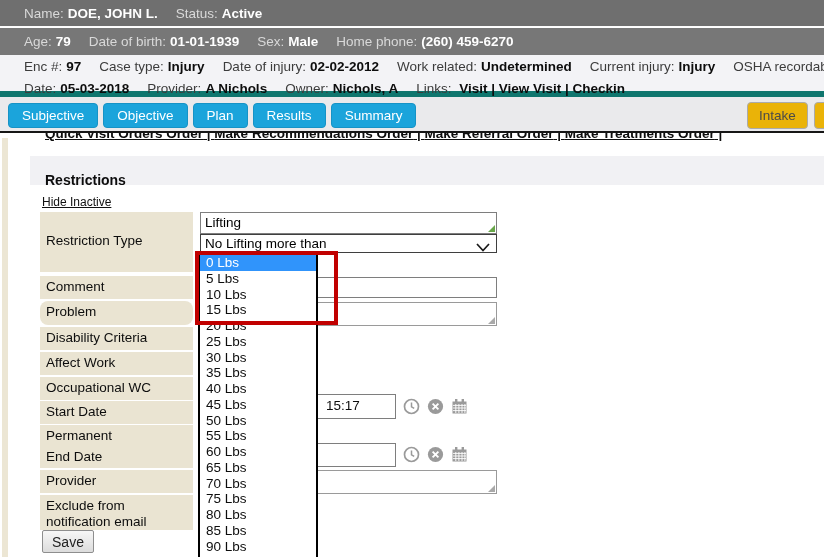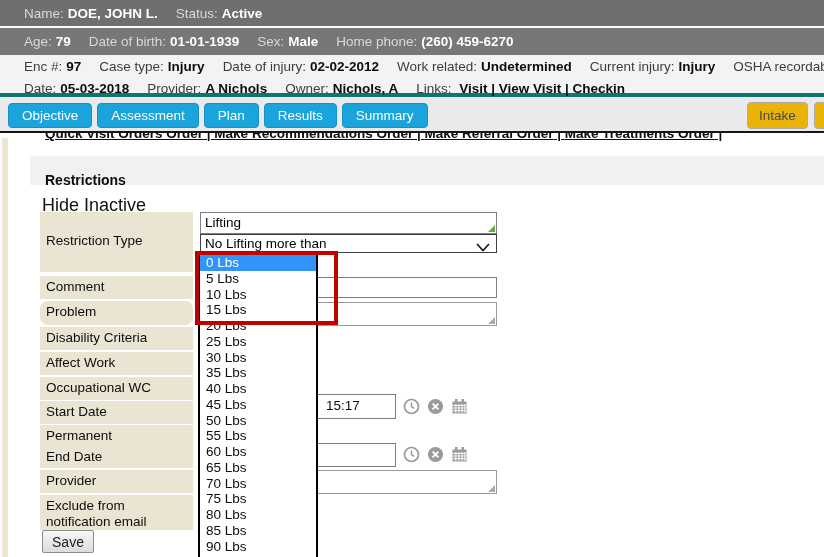"Enc #: 97" .infoarea { border-bottom: 4px solid #0f766e -> 6px solid #0f766e }
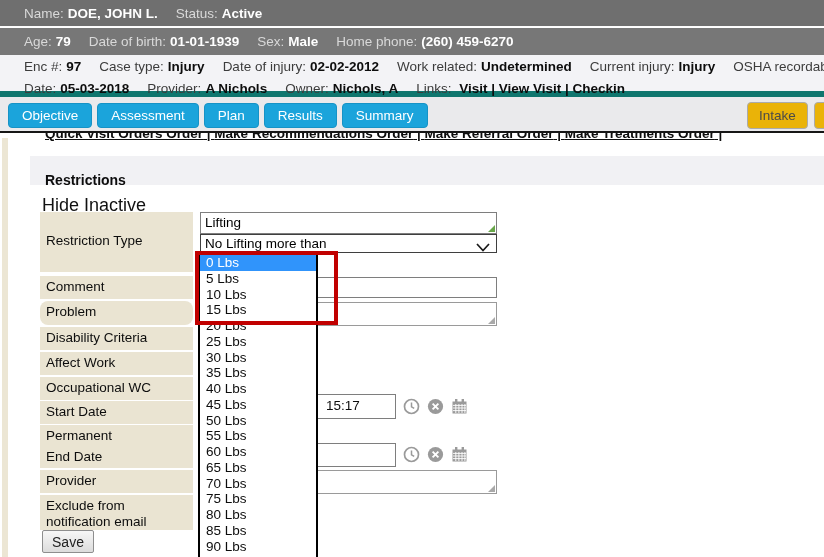"Subjective" div.tab { html: none -> <div>Subjective</div> }
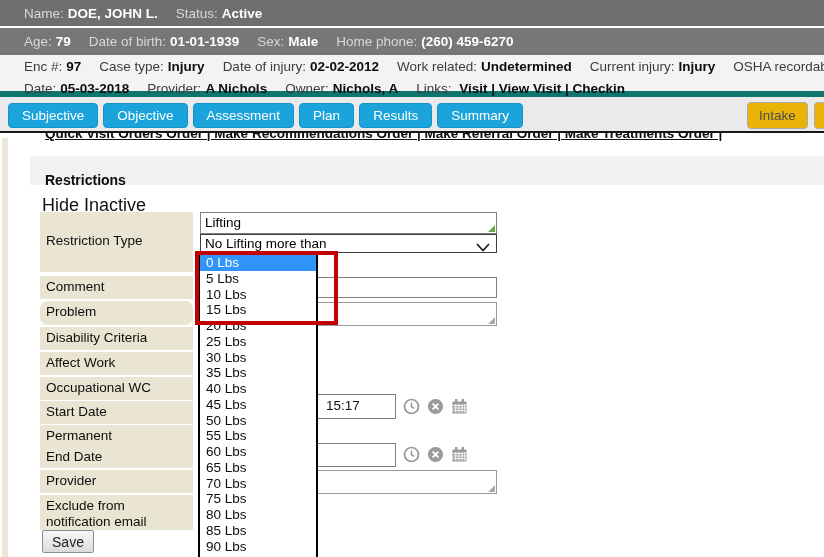"Assessment" div.tab { html: <div>Assessment</div> -> none }
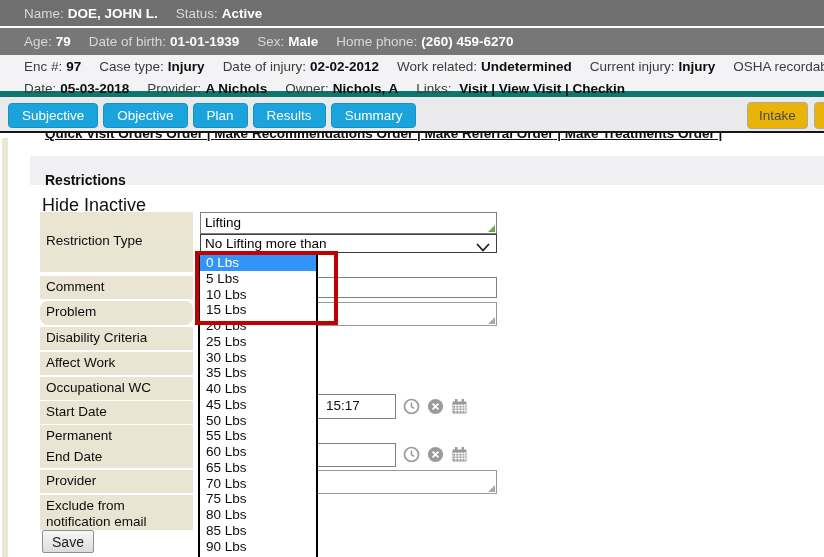"Hide Inactive" .hide-inactive { font-size: 18px -> 12px }
